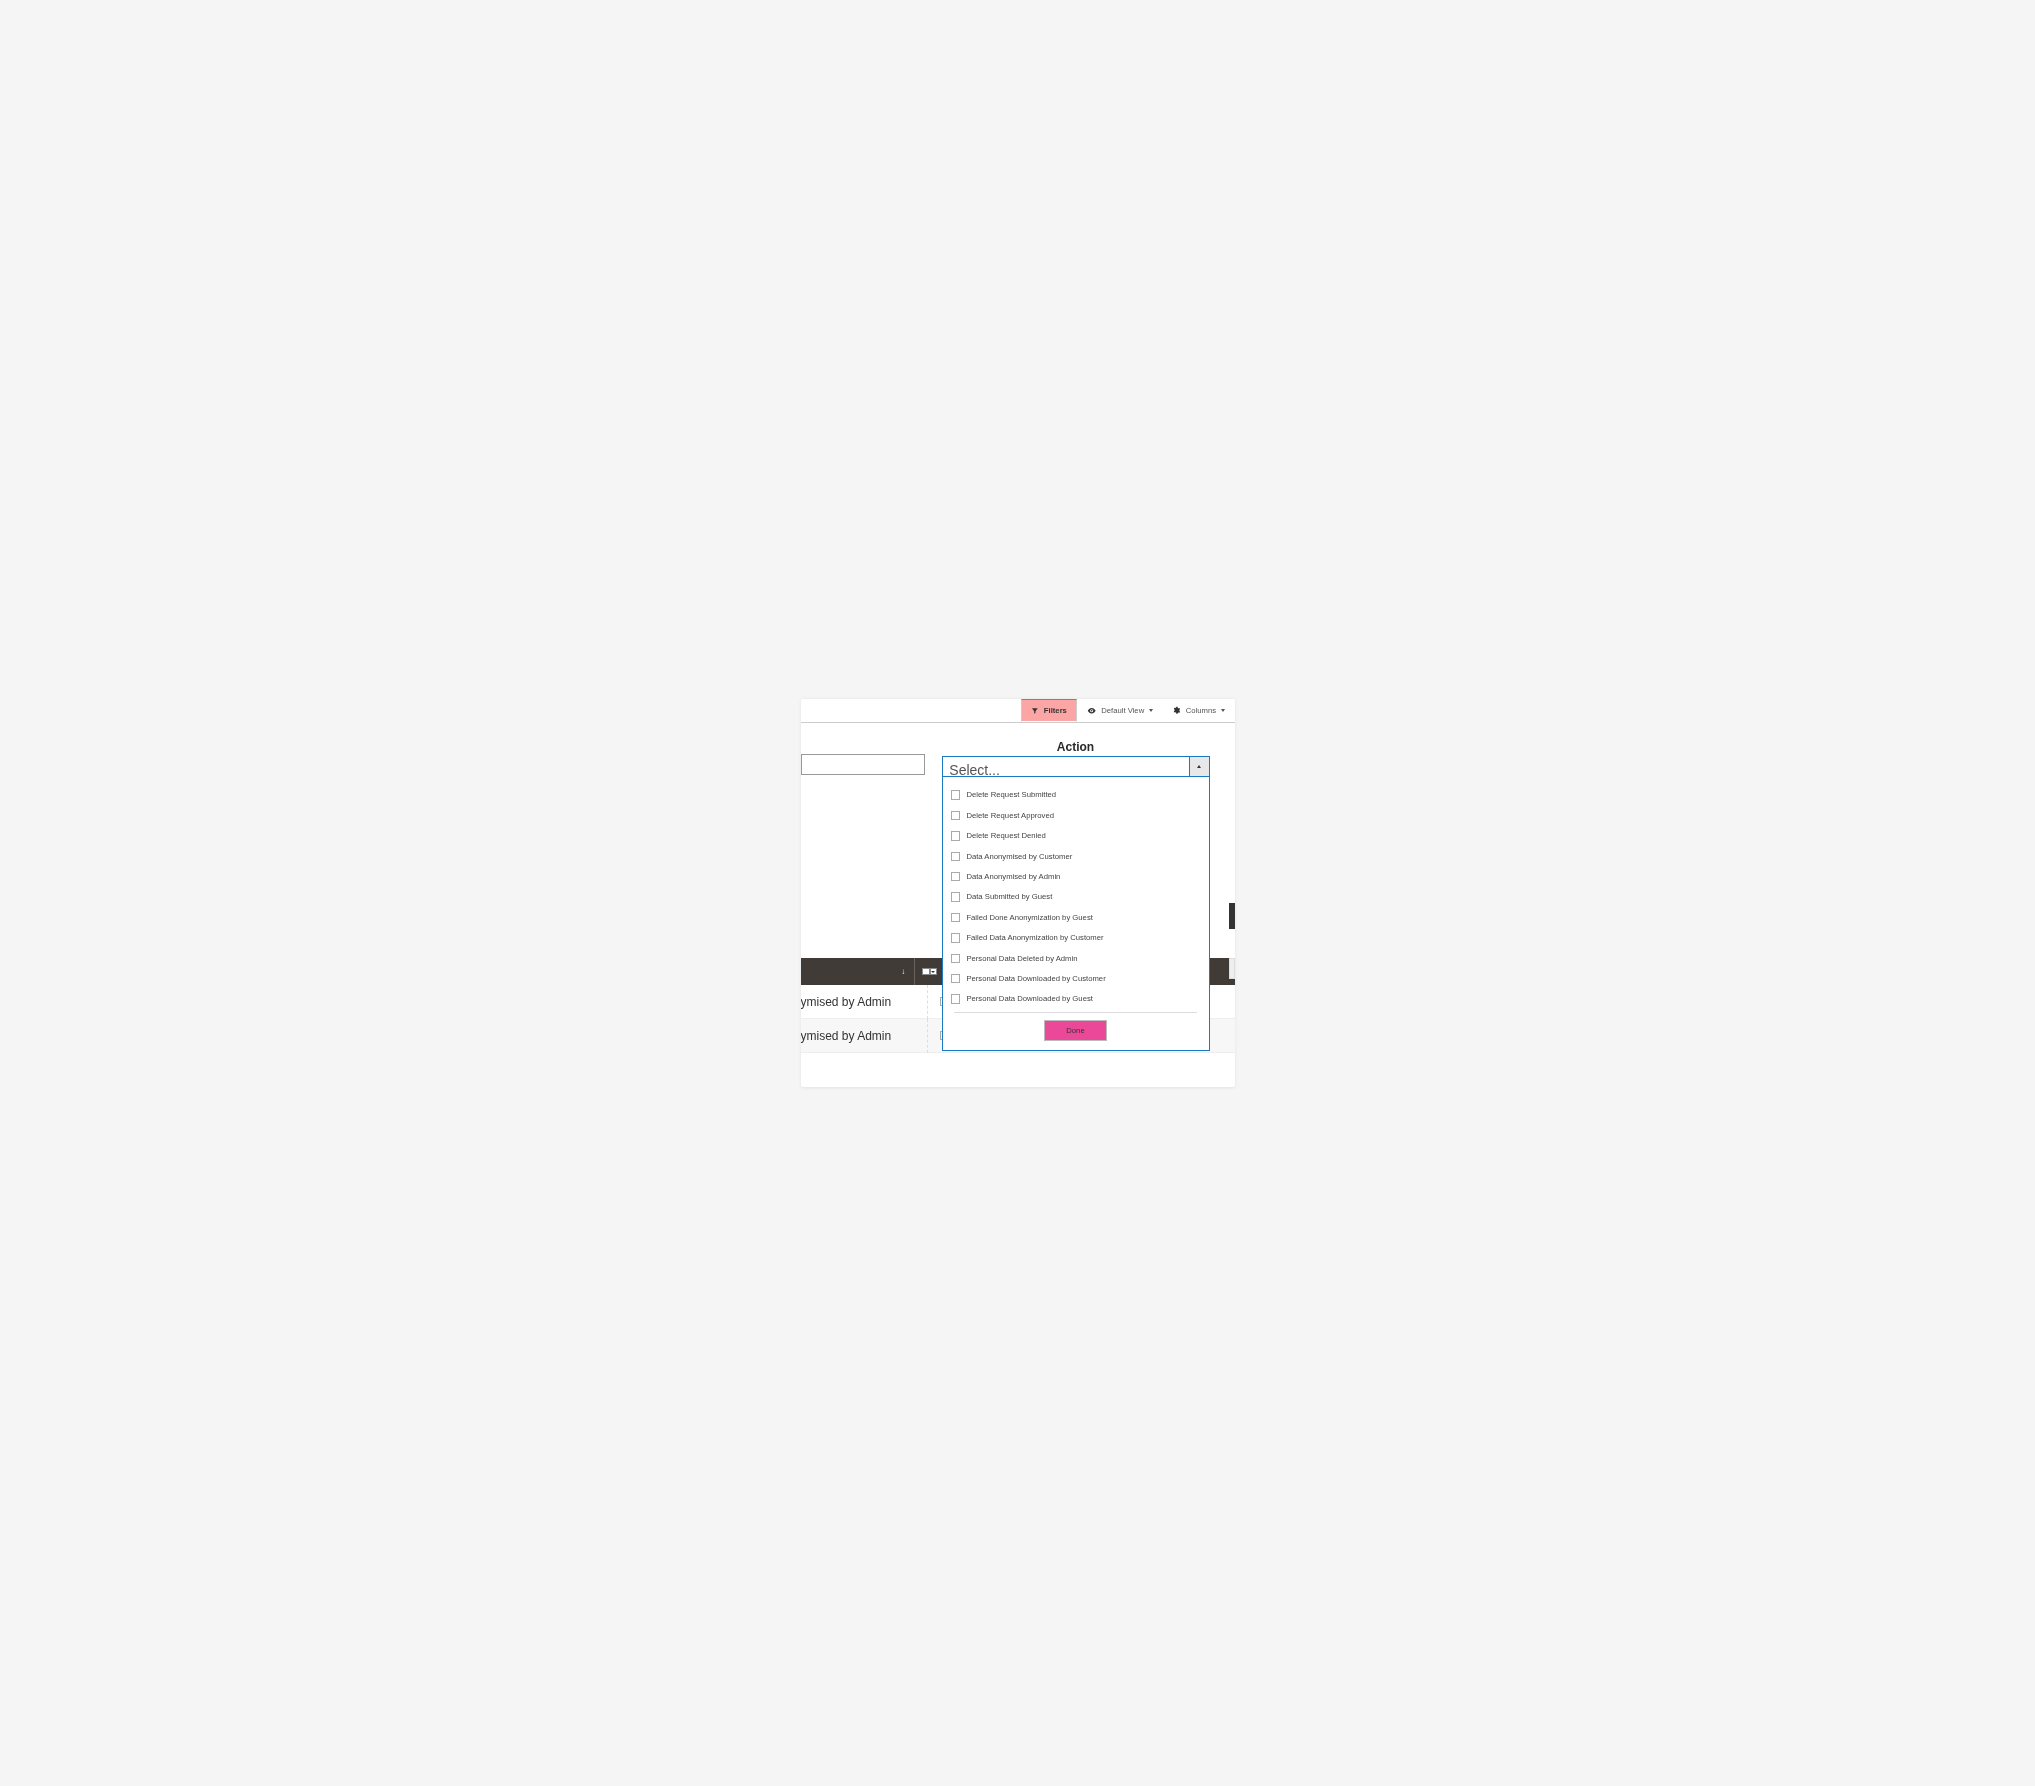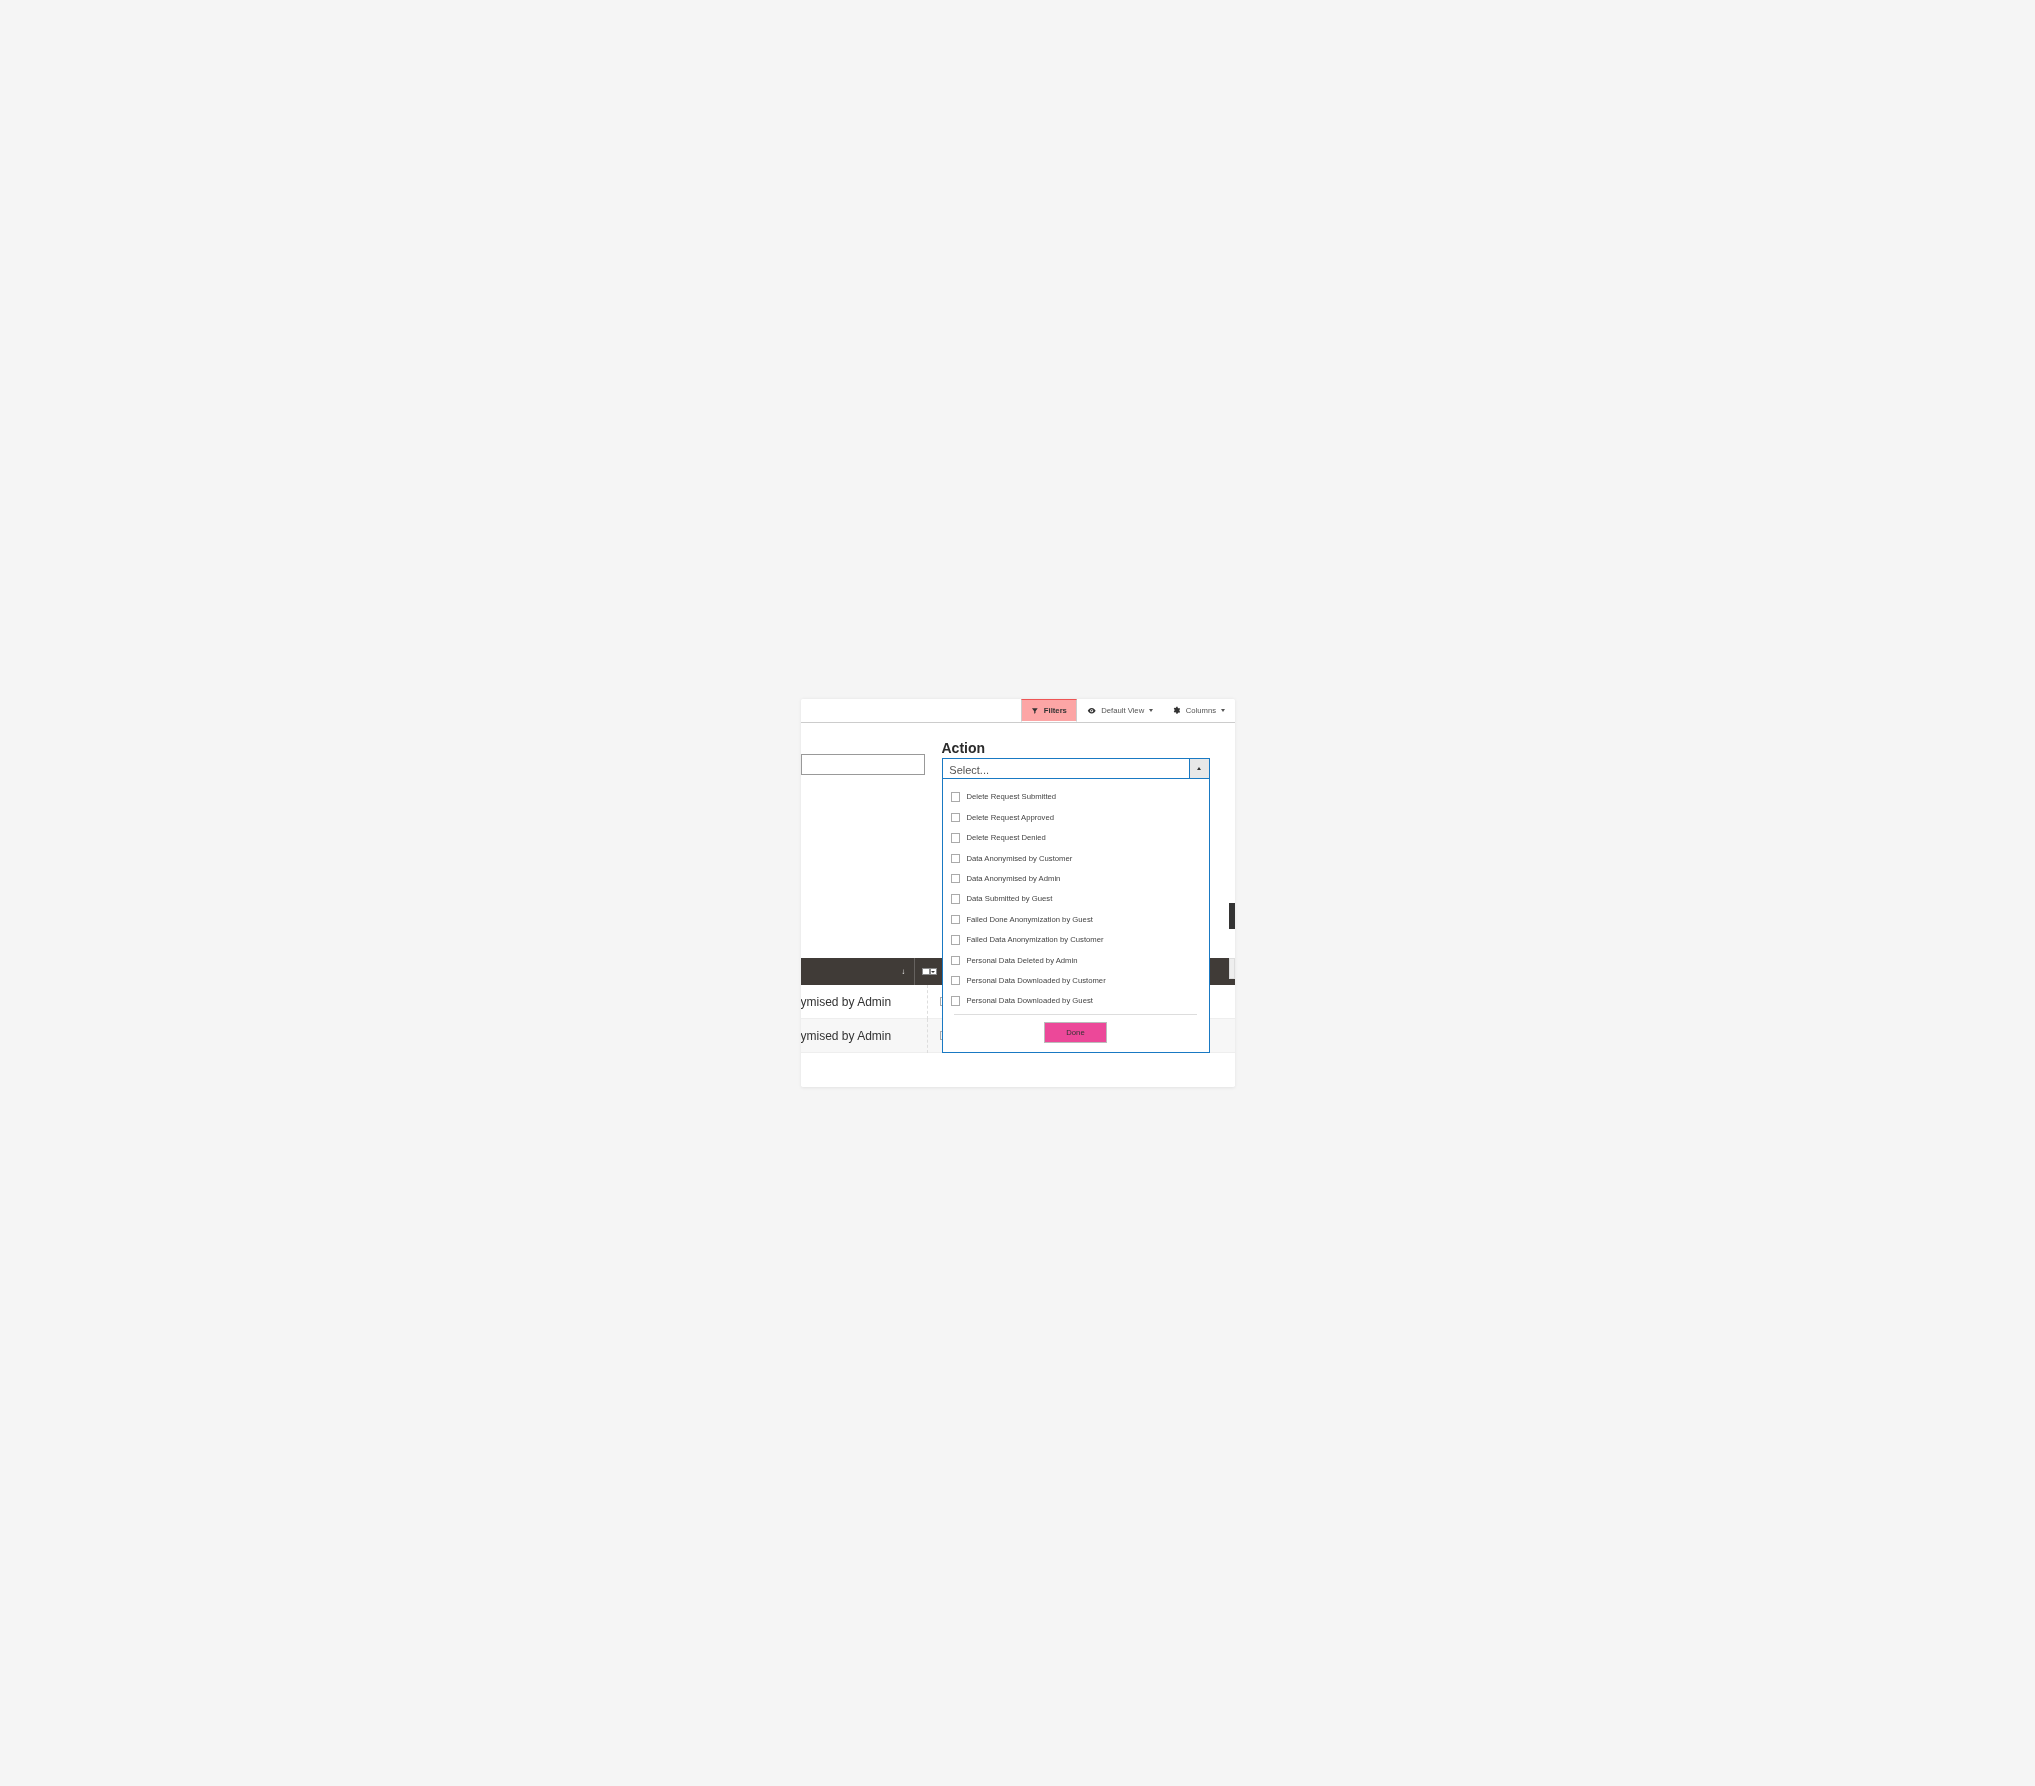"Action" .action-label { font-size: 14px -> 12px; text-align: none -> center }
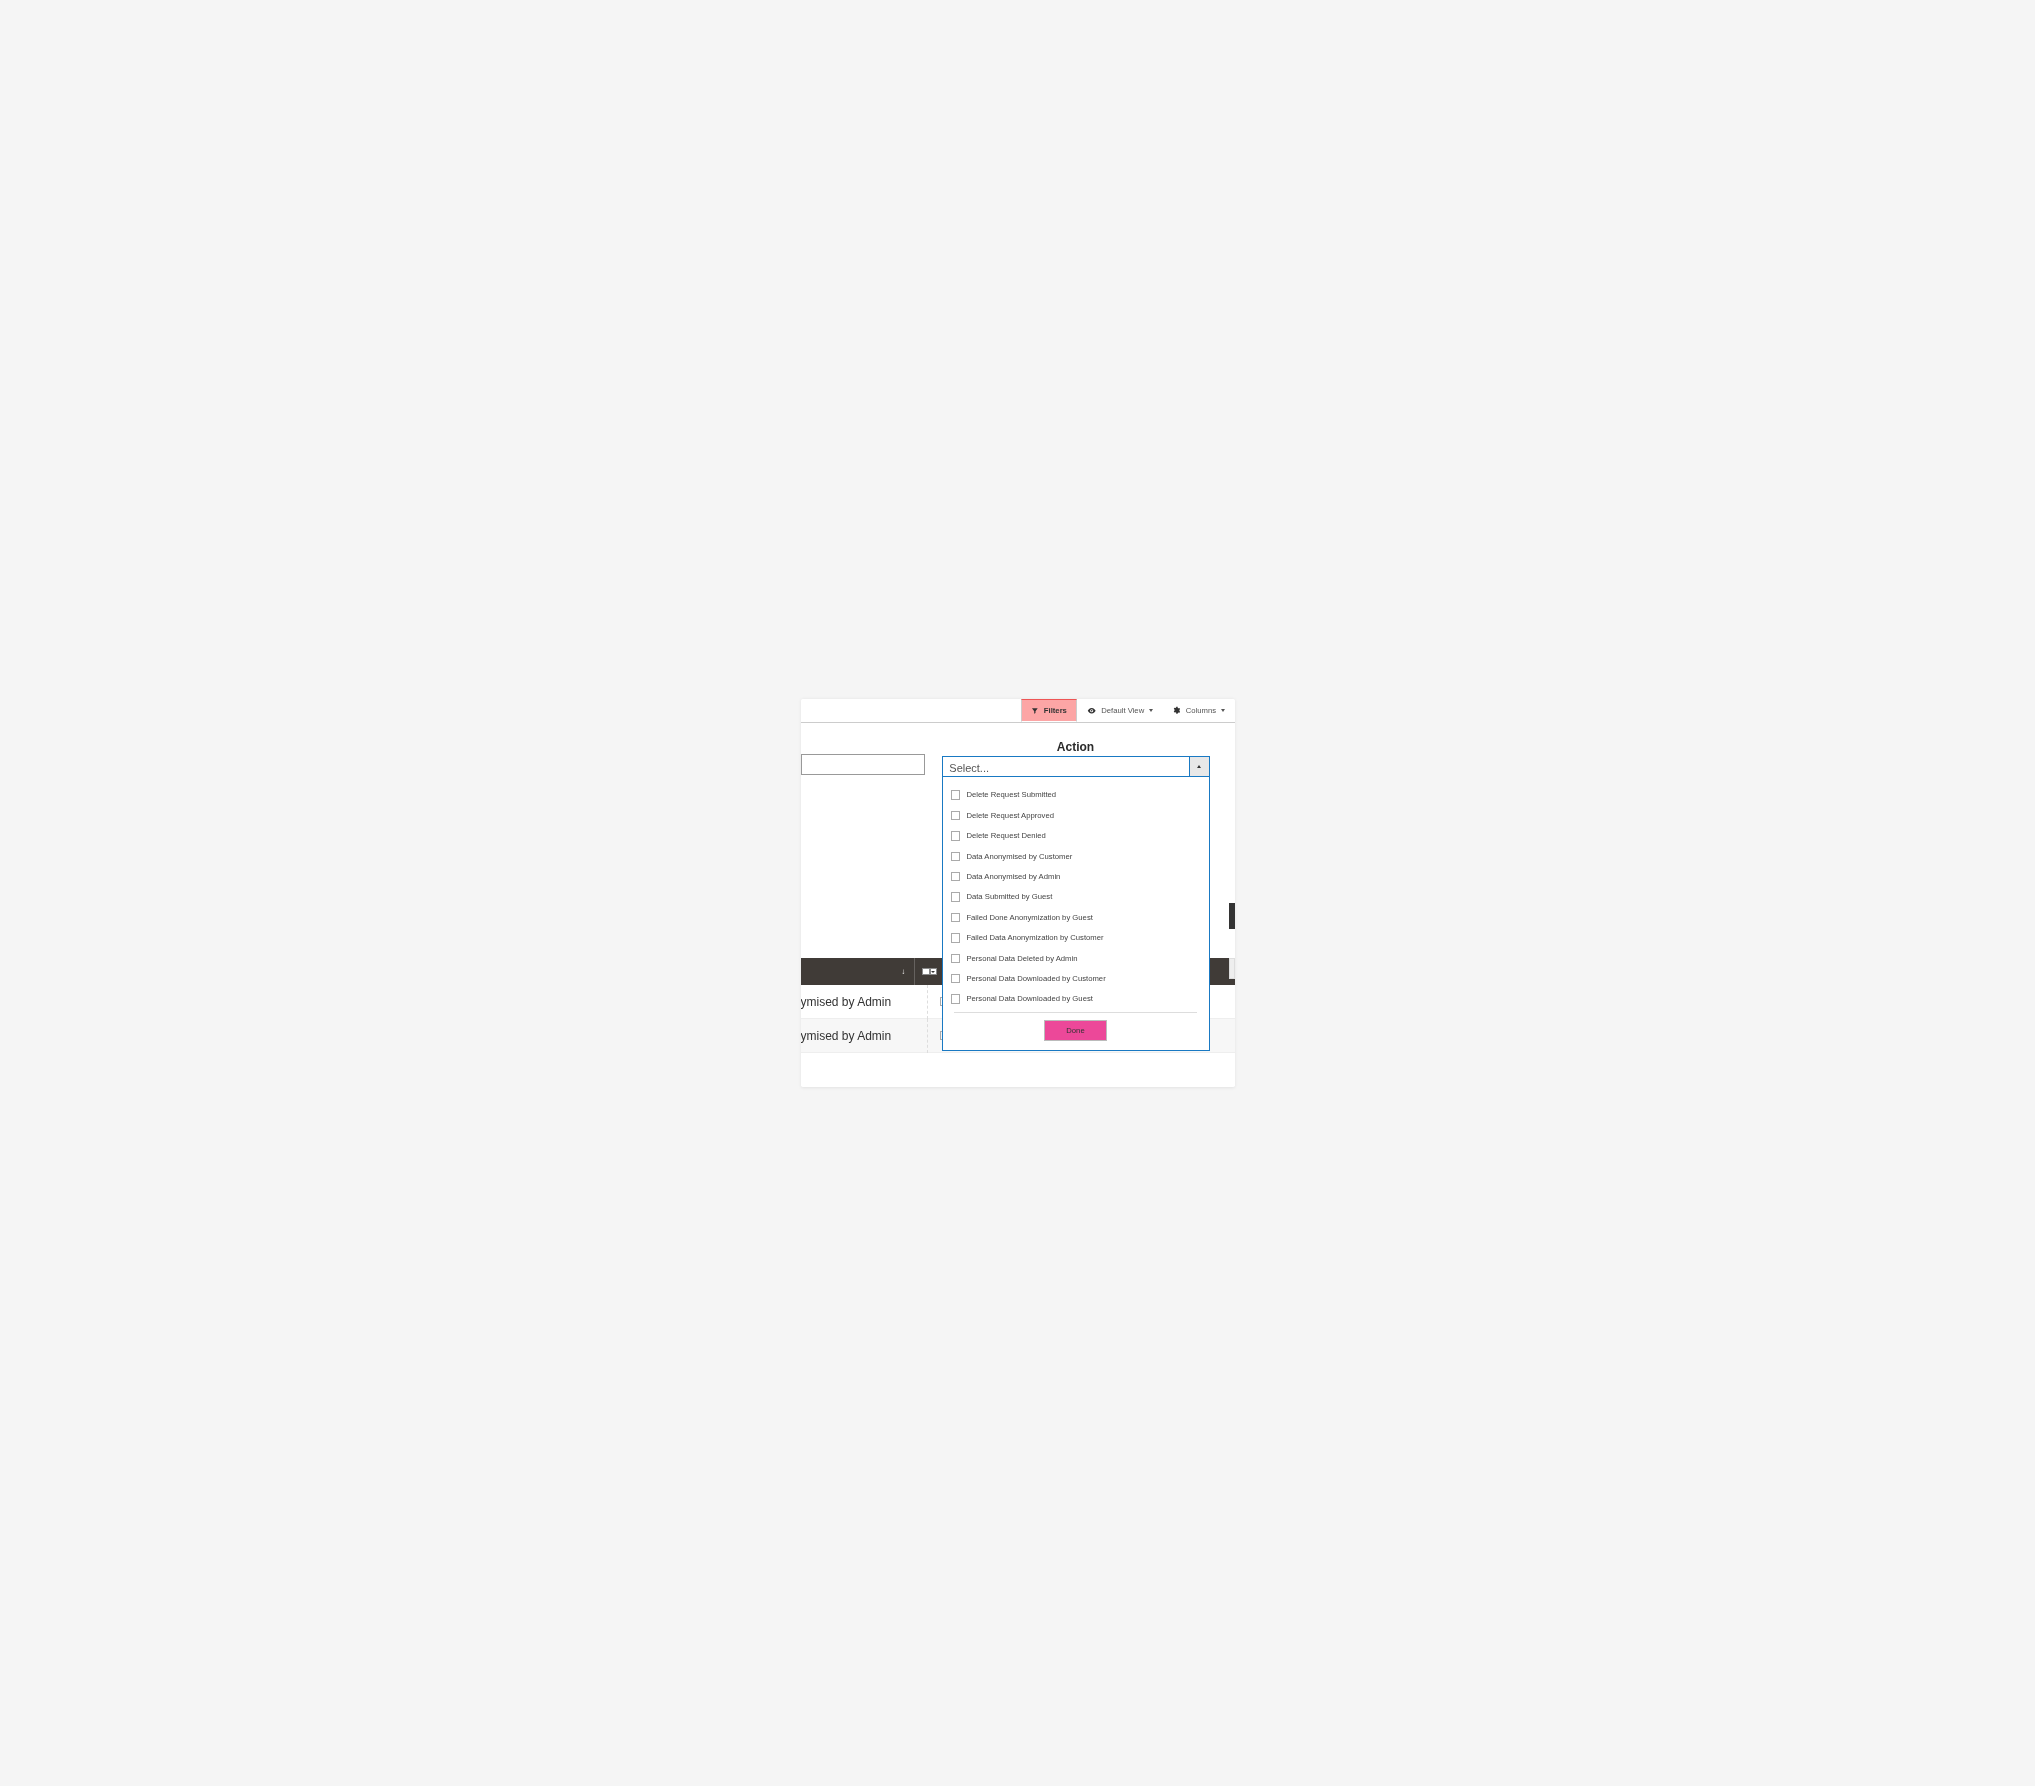"Select..." .select-text { font-size: 11px -> 14px }
